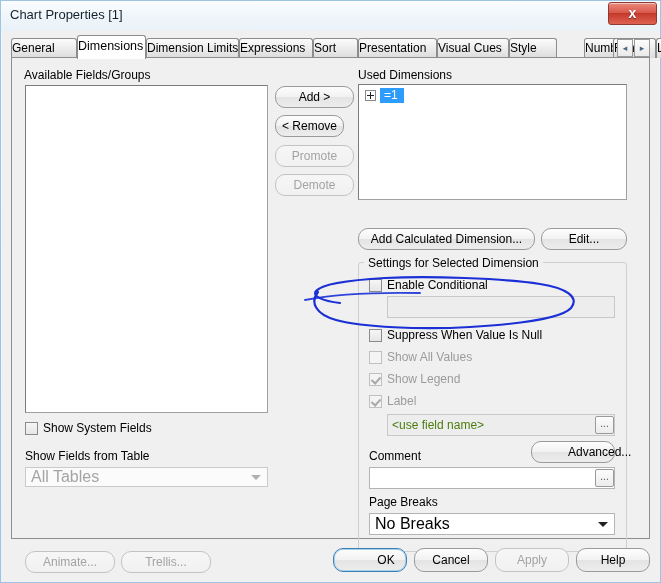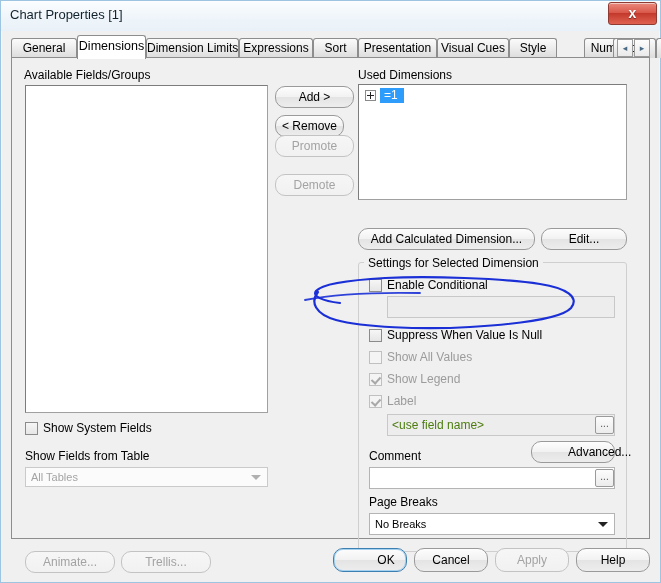"General" .tab { text-align: center -> left }
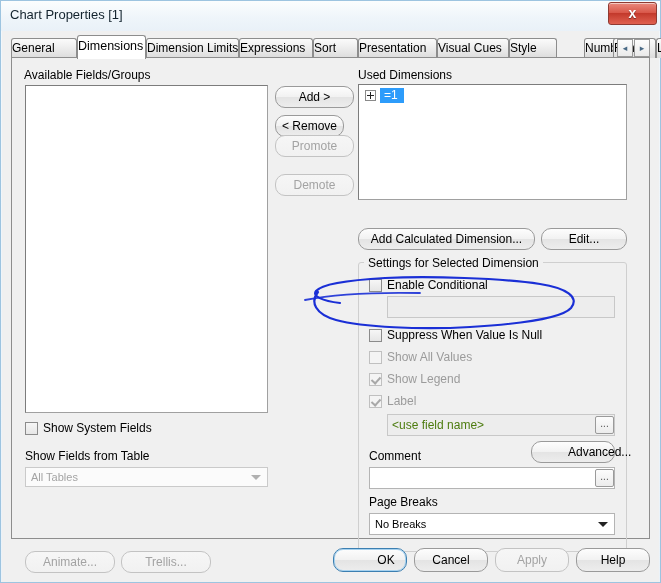"Promote" button.btn { top: 77px -> 87px }
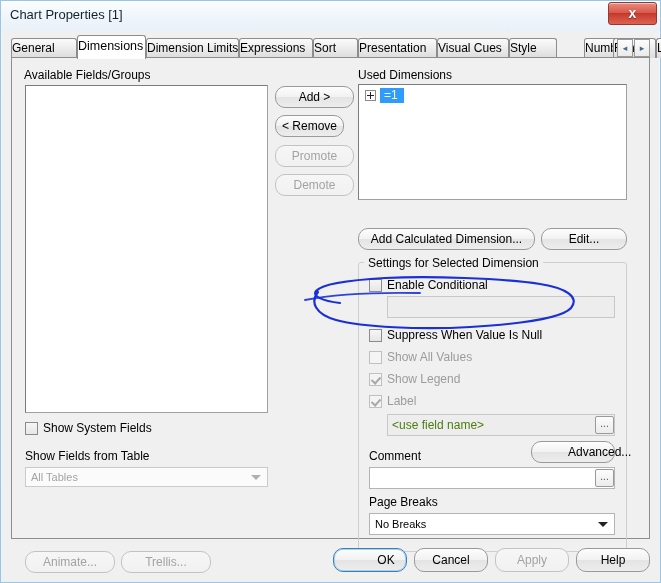"All Tables" .combo { font-size: 11px -> 16px }
